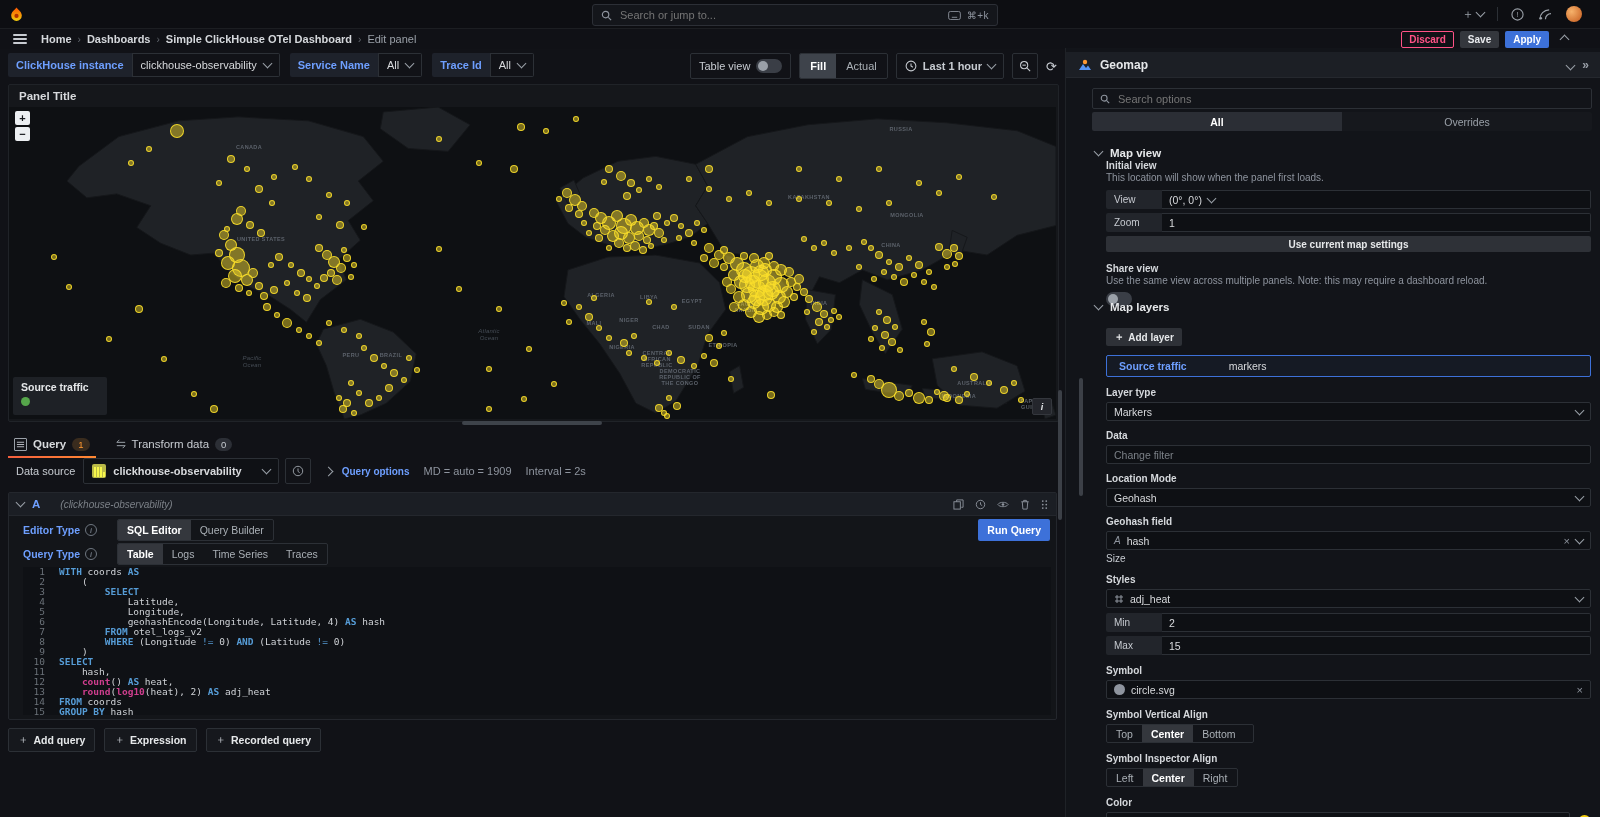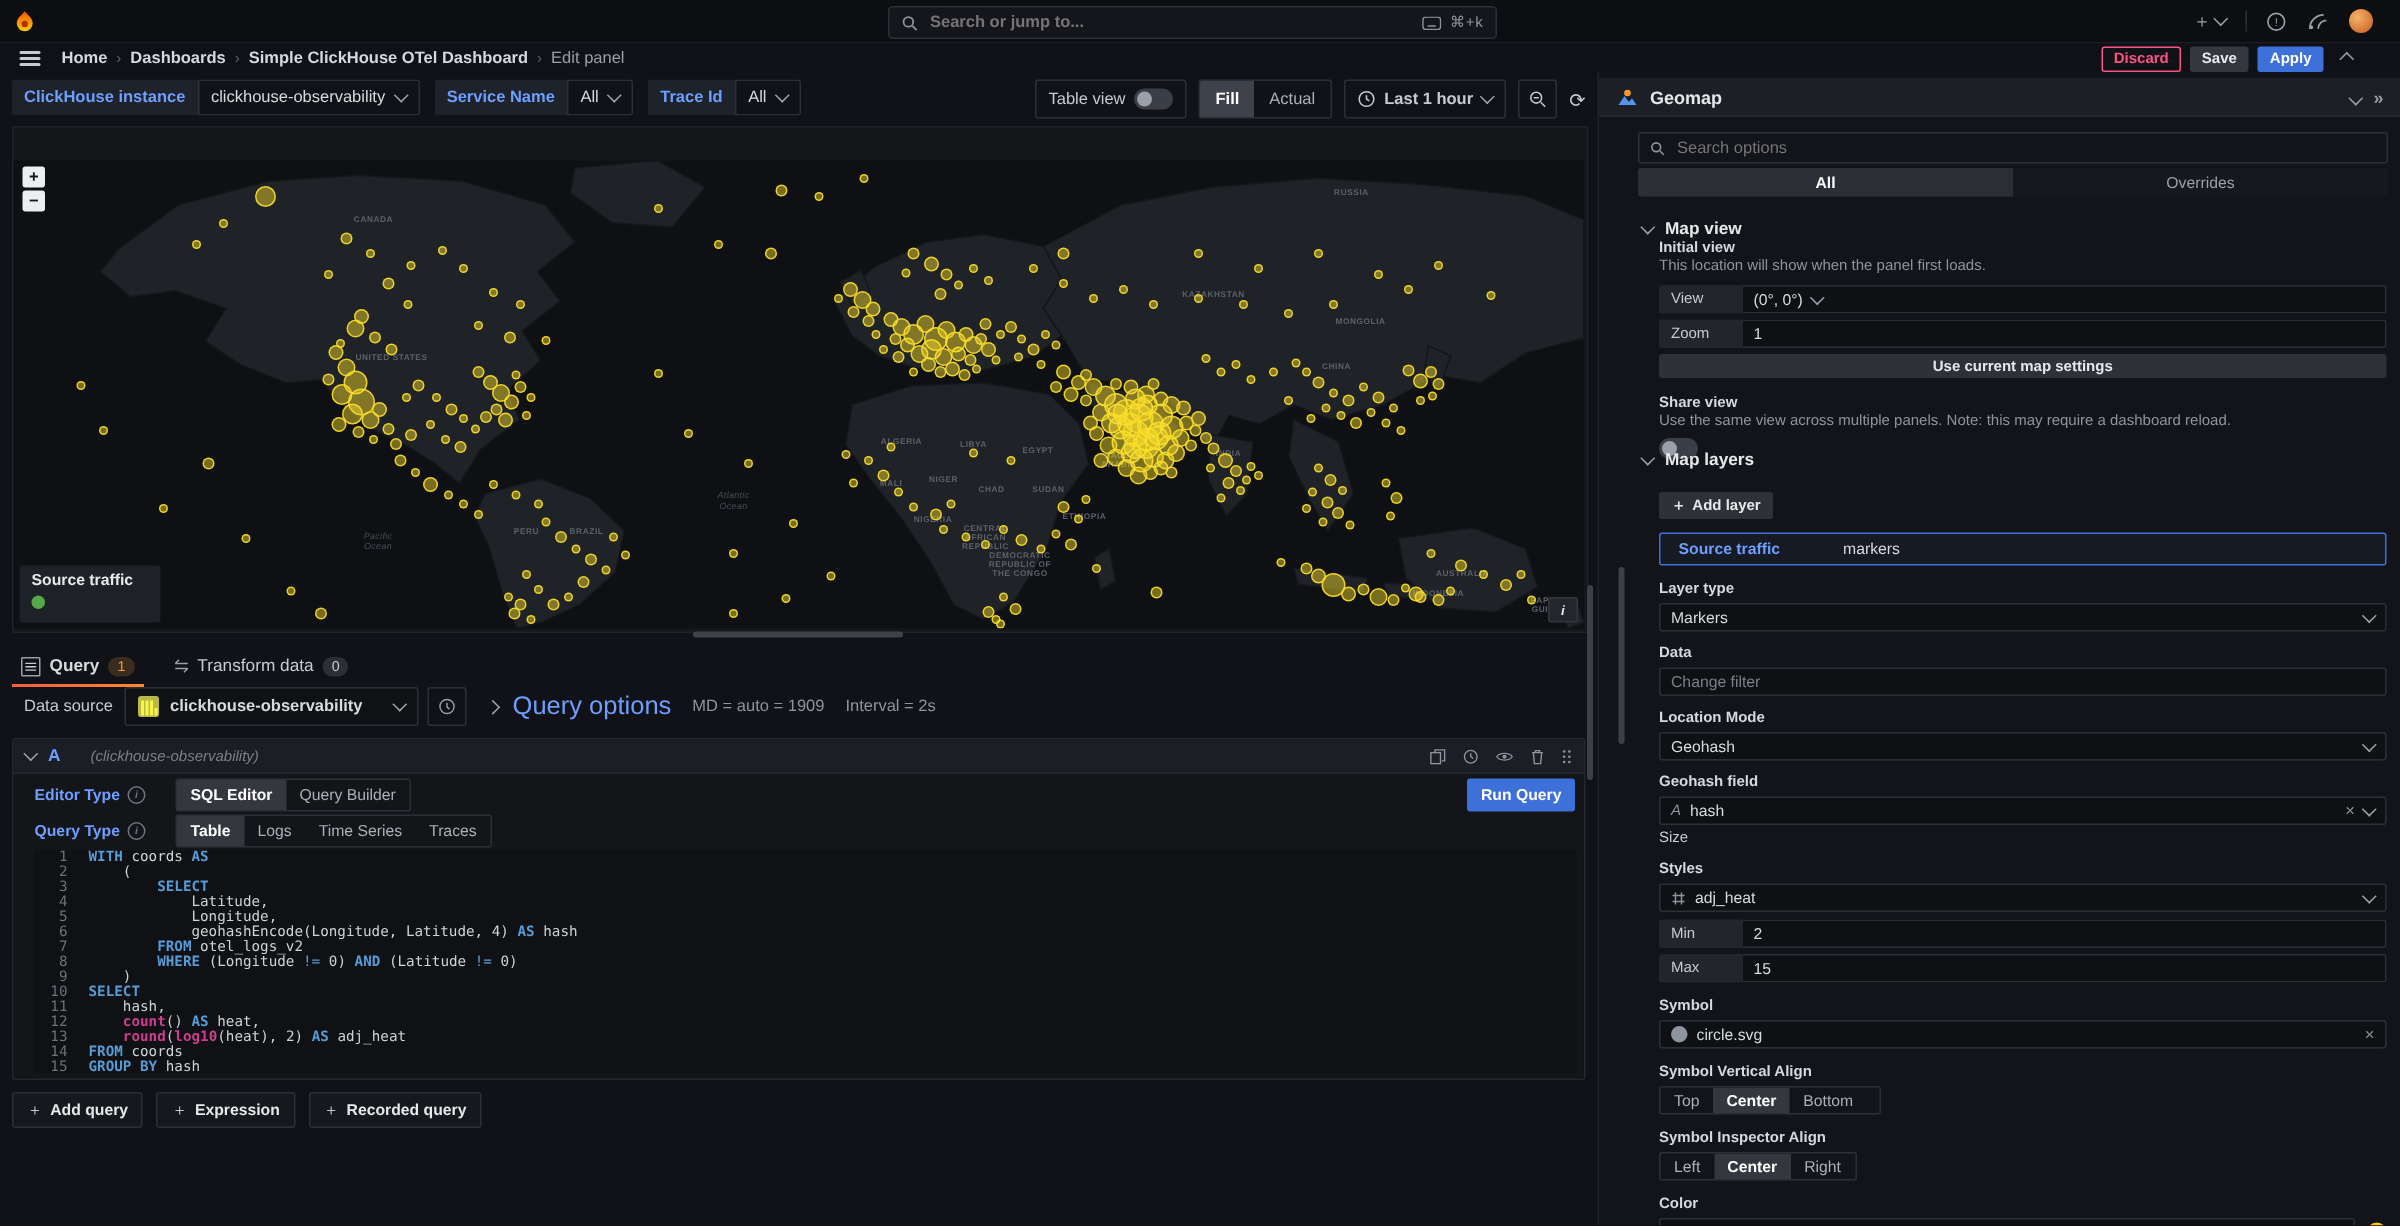"Search or jump to..." #searchbox input { font-weight: bold -> none }
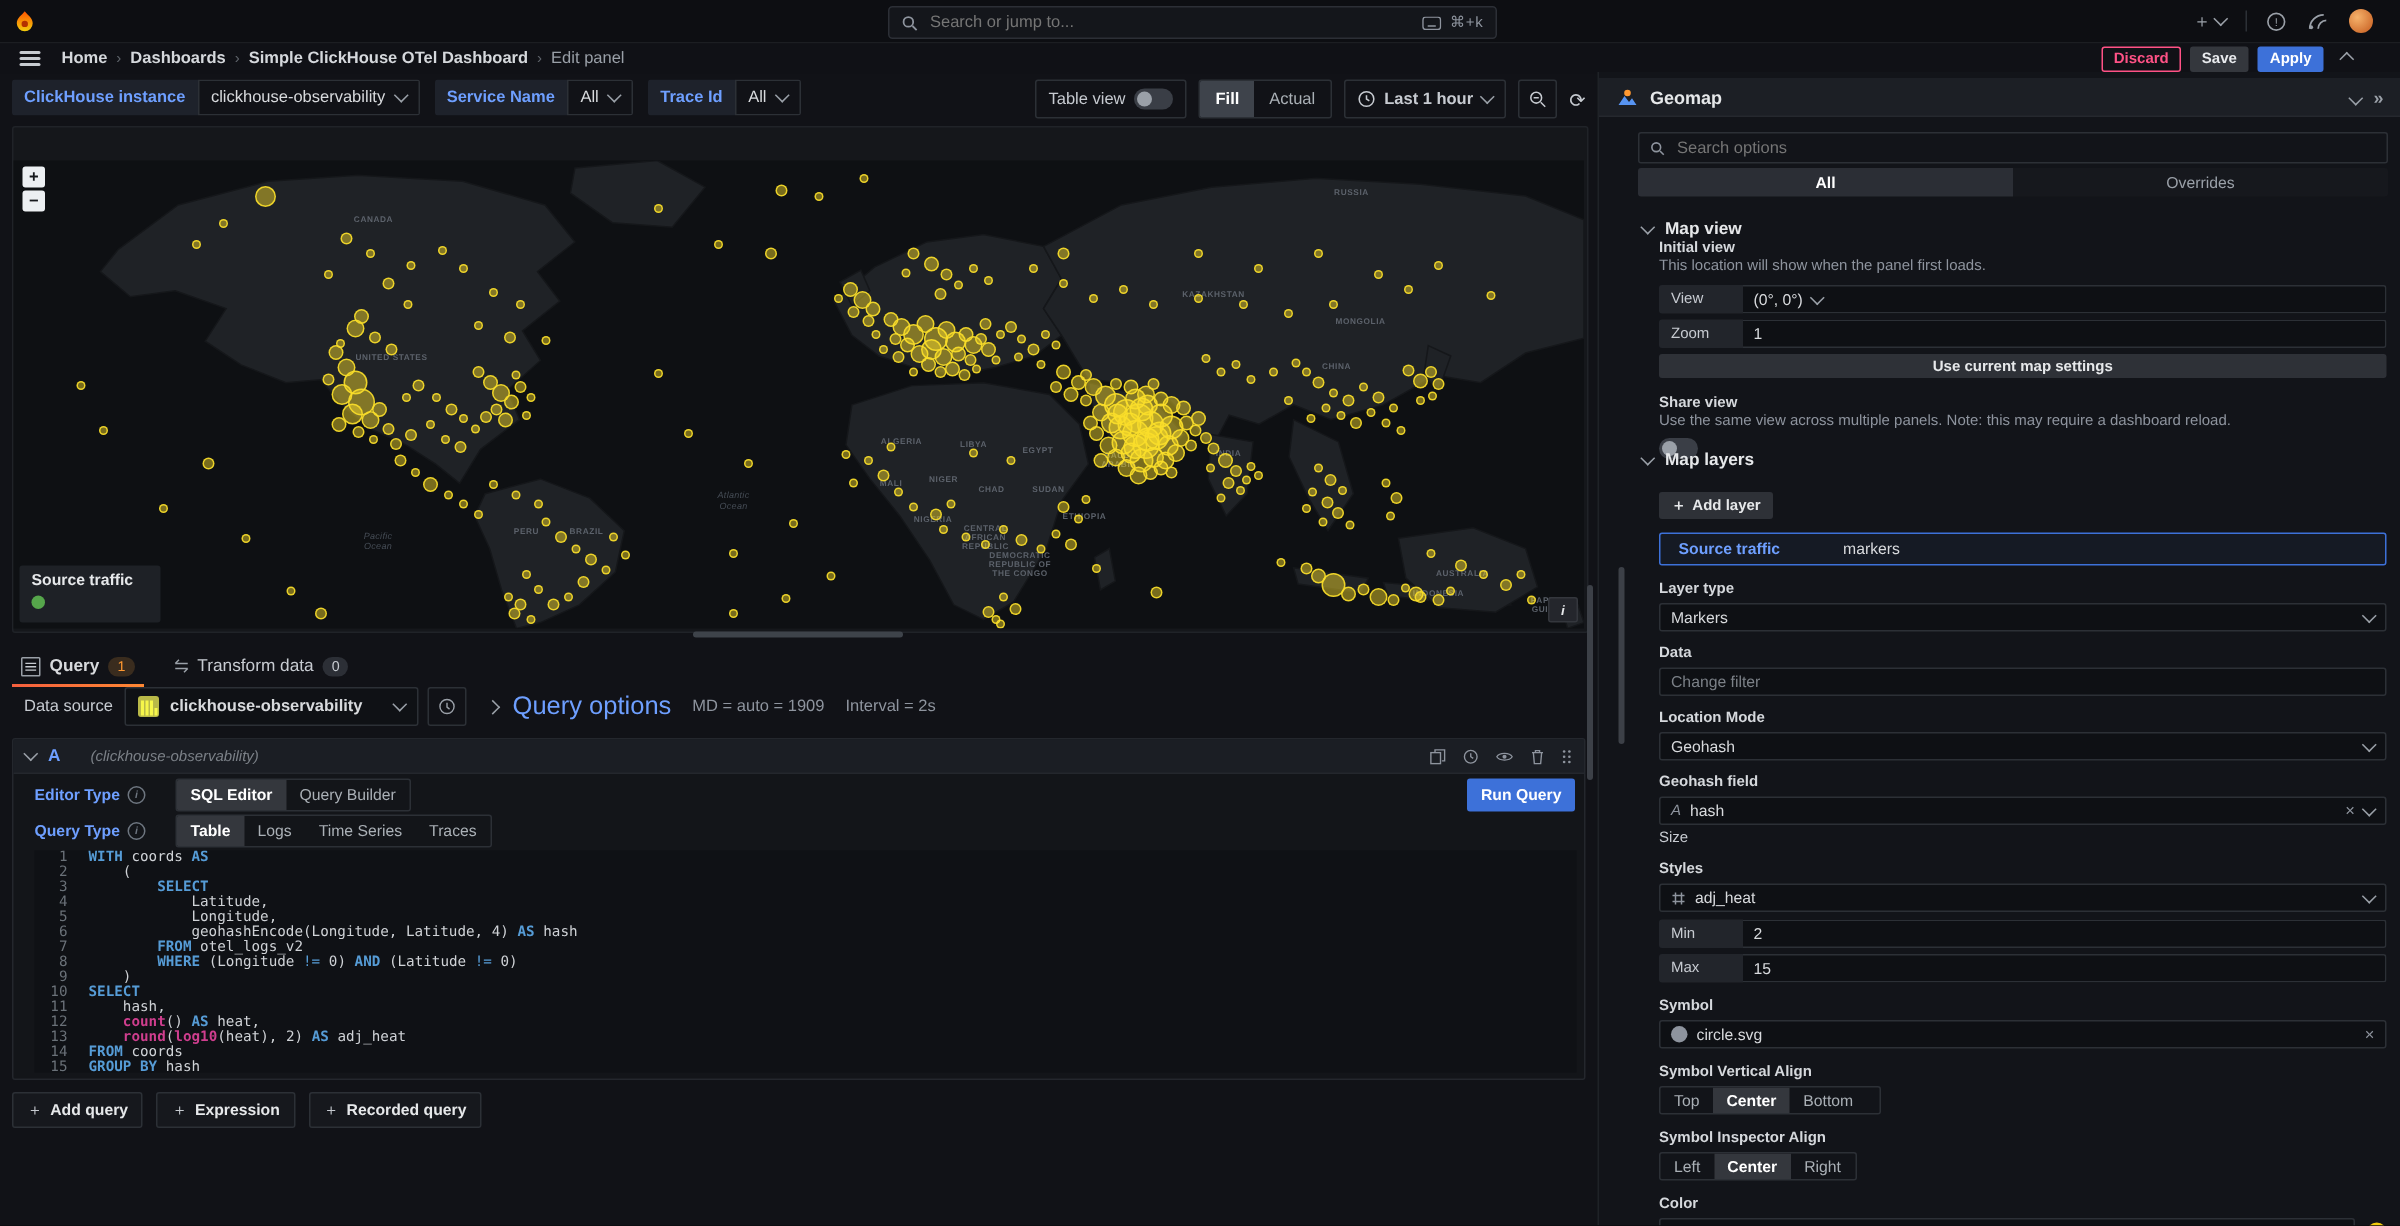"Panel Title" div { html: none -> <div> <span>Panel Title</span> </div> }
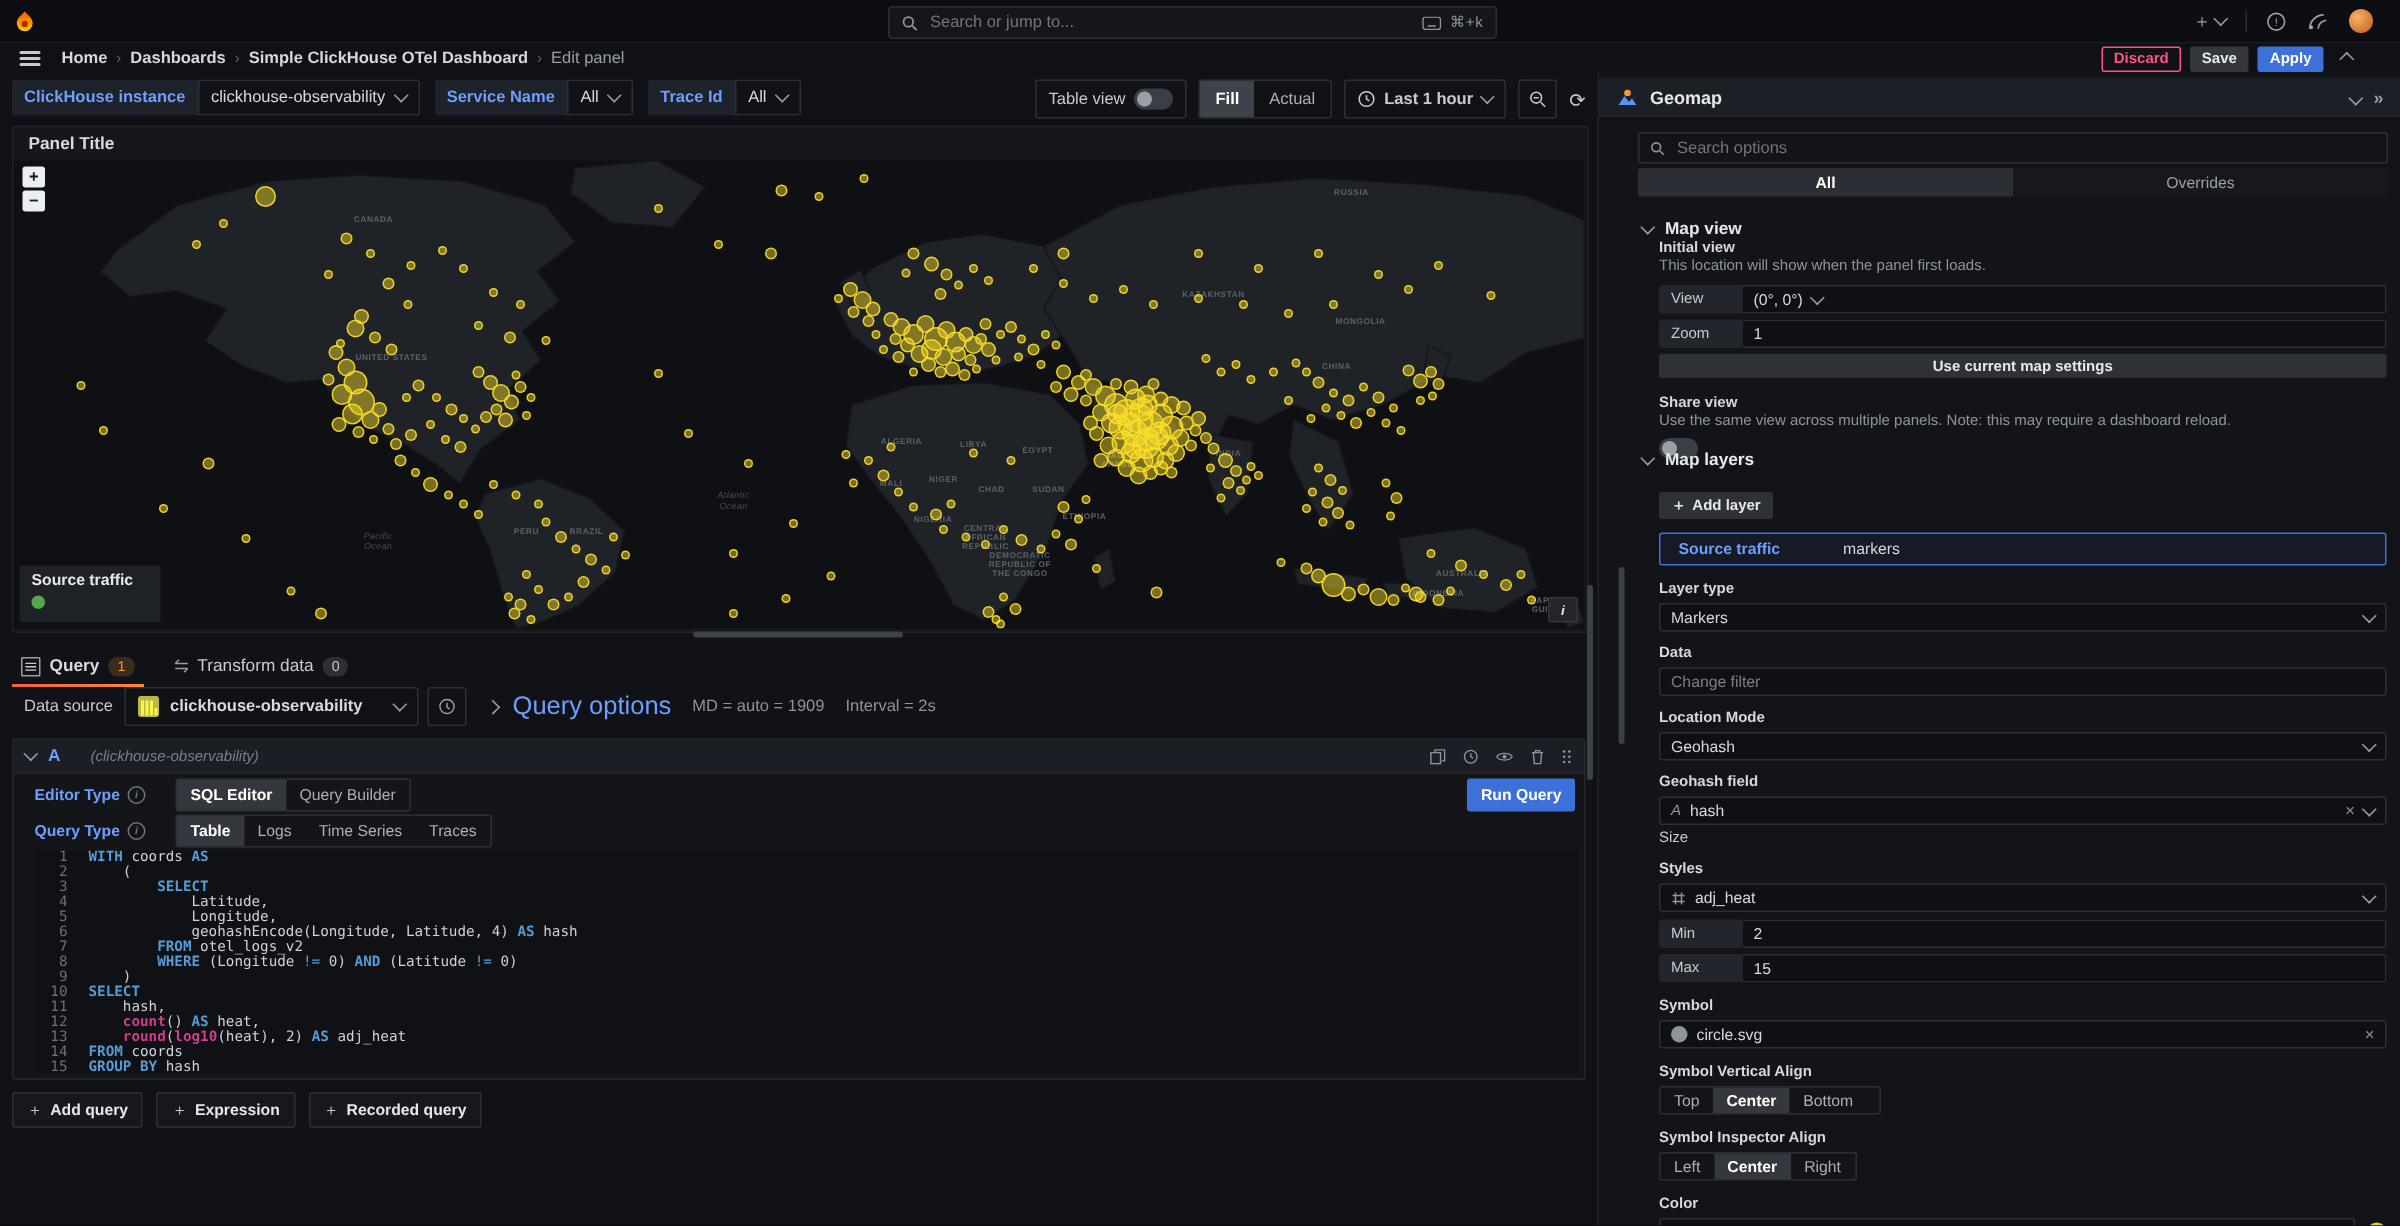"Query options" .qopt { font-size: 17px -> 10px; font-weight: normal -> bold }
